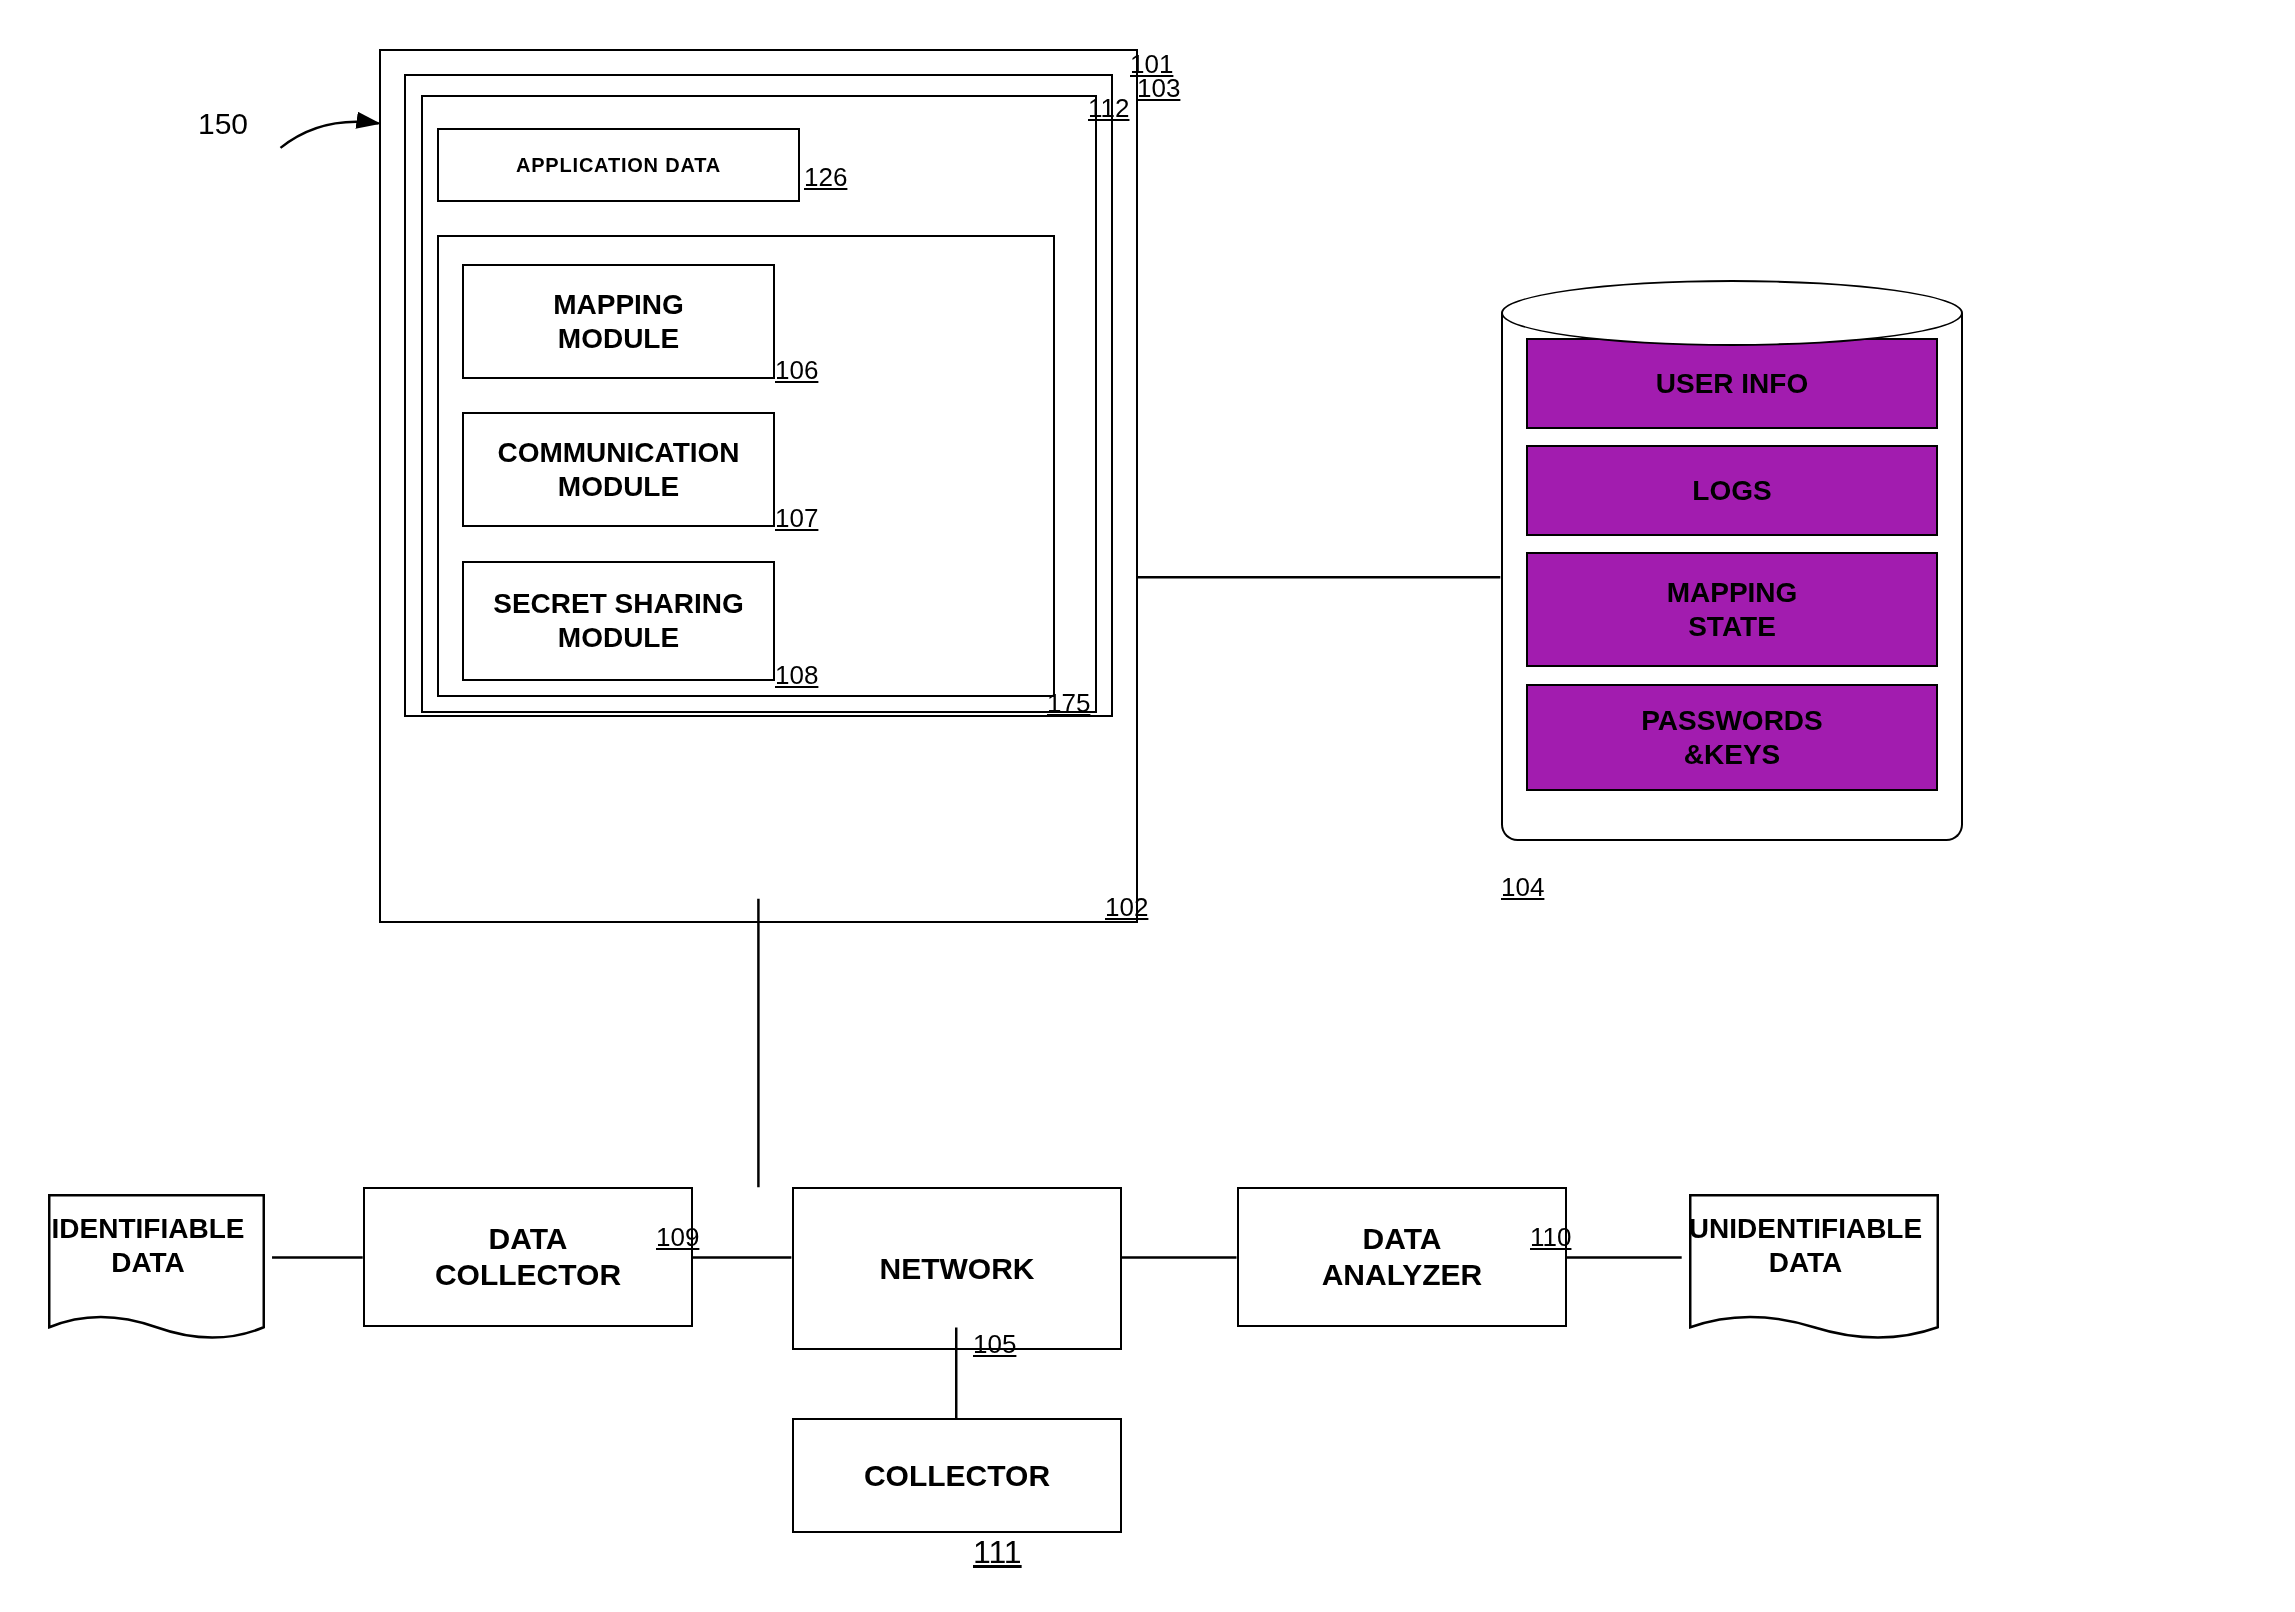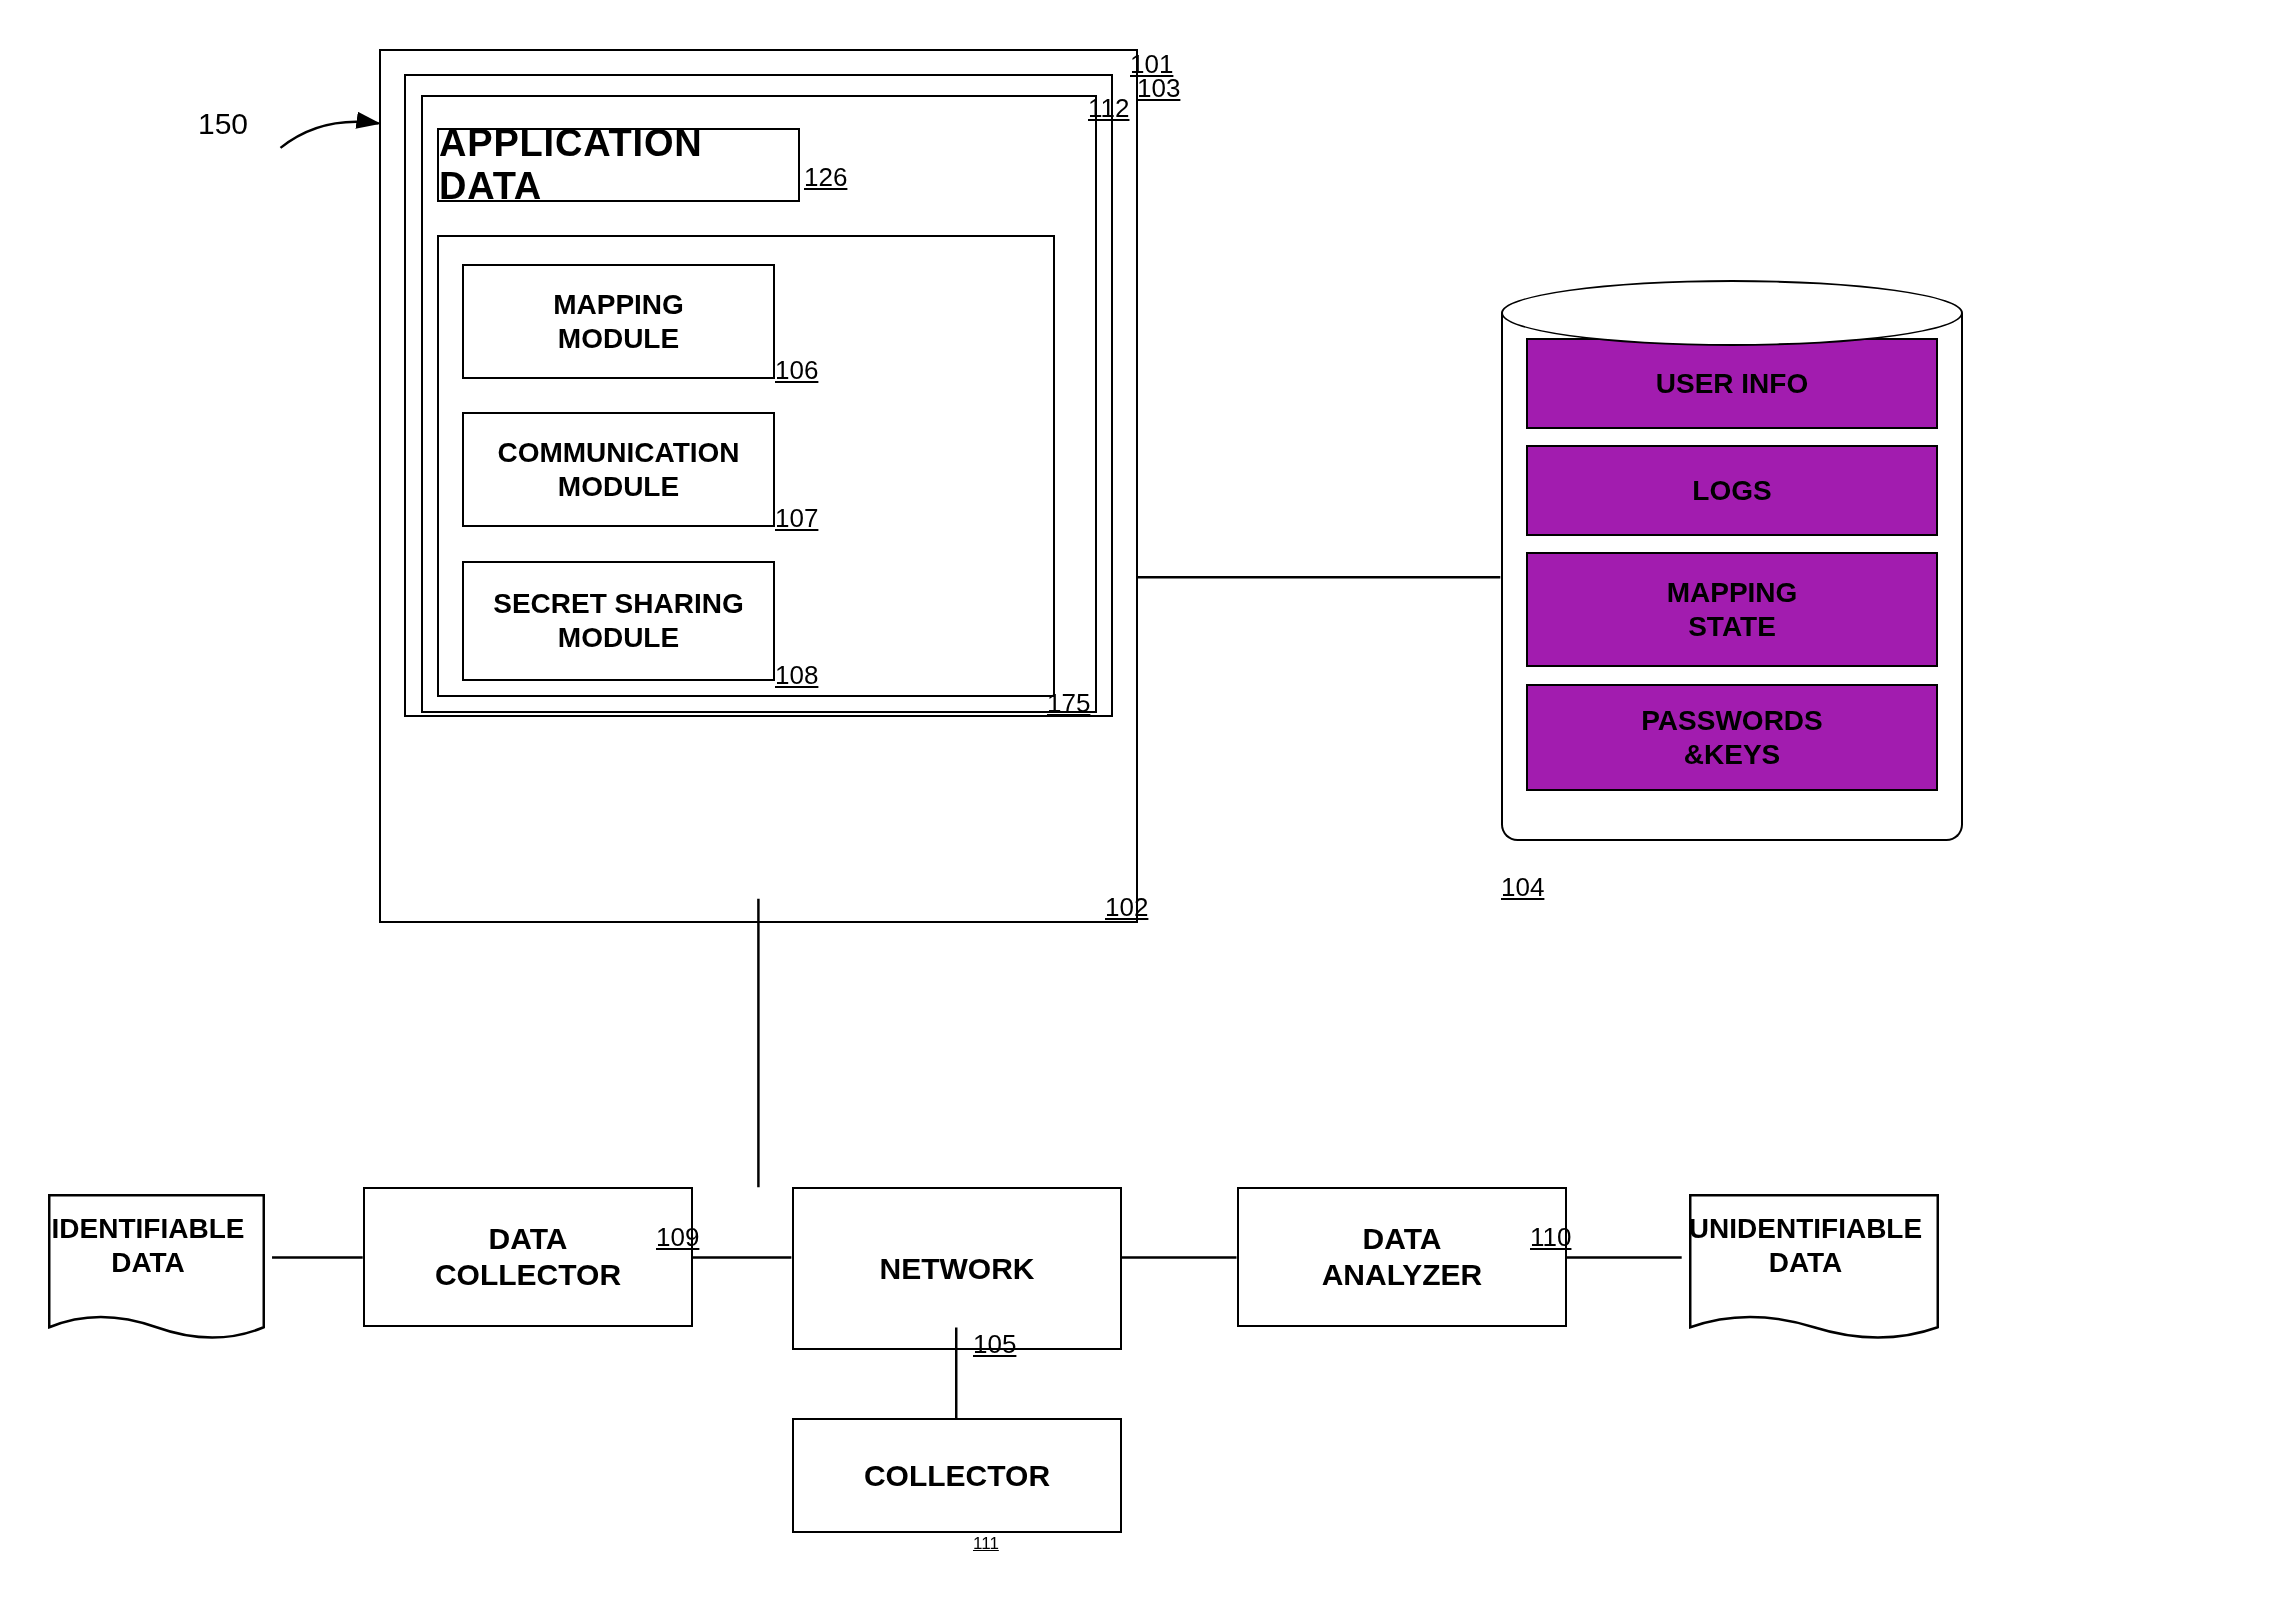"APPLICATION DATA" .box-app-data-label { font-size: 38px -> 20px }
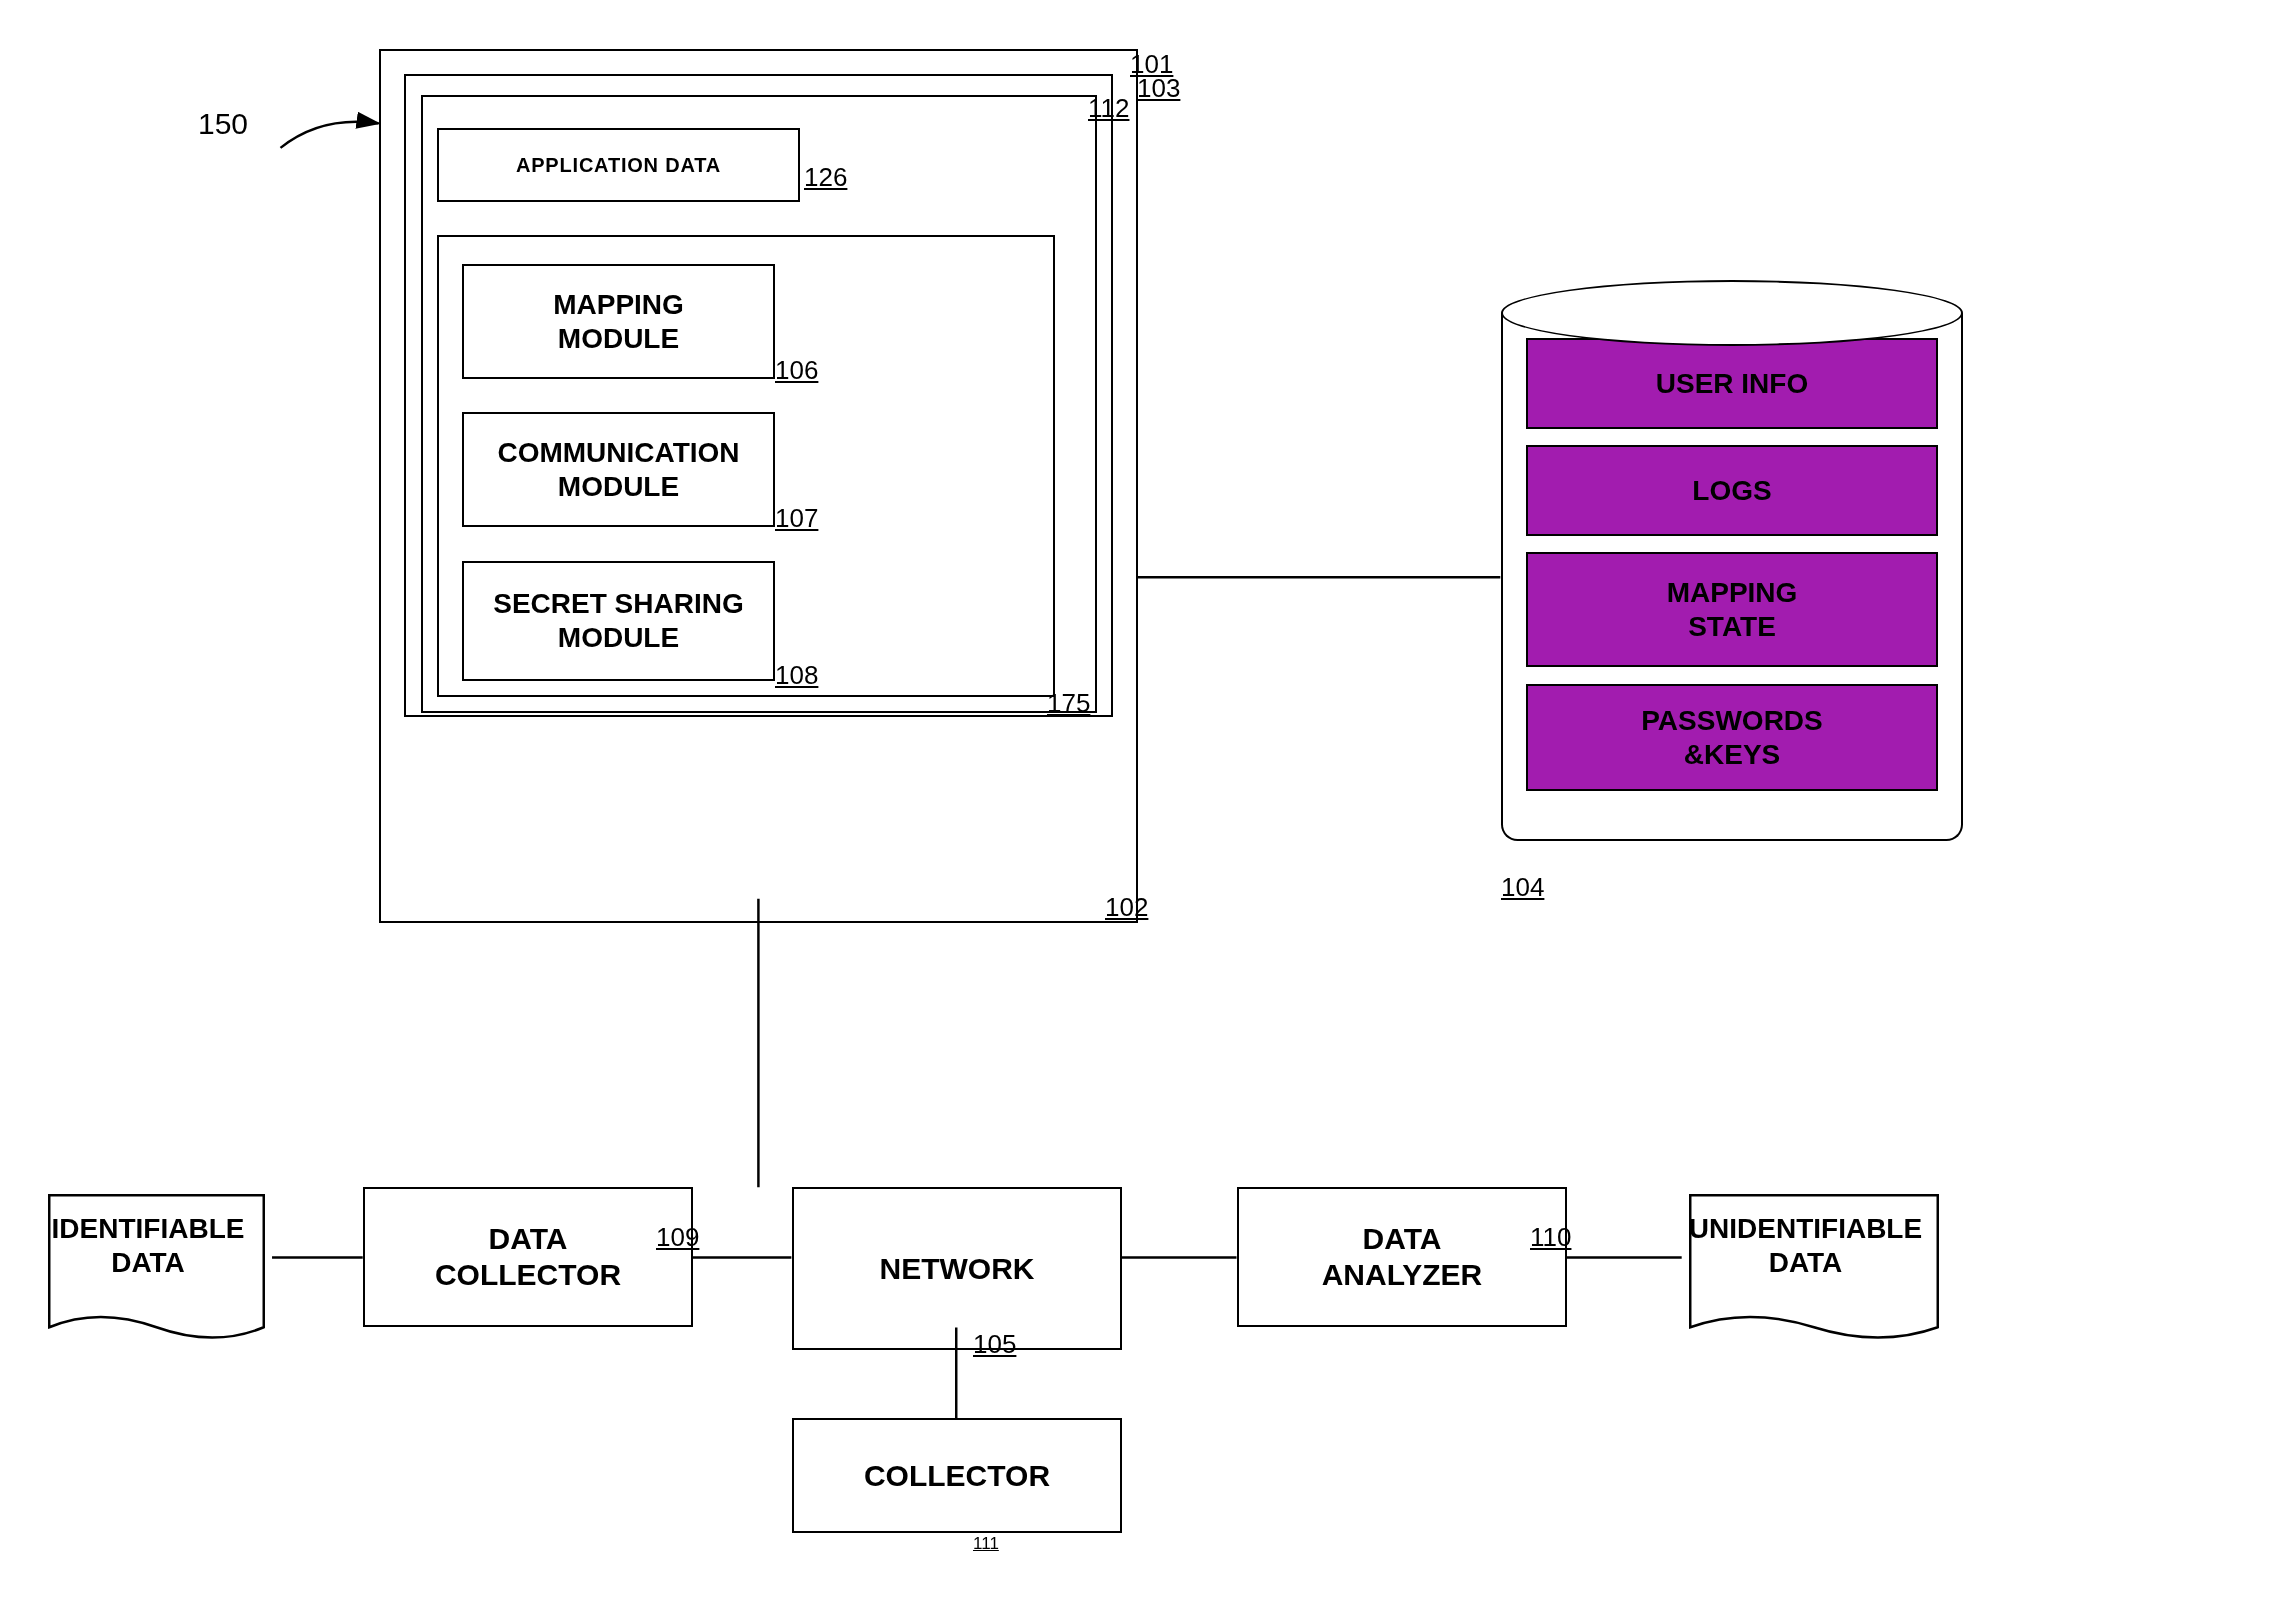"111" .ref-111 { font-size: 17px -> 32px }
